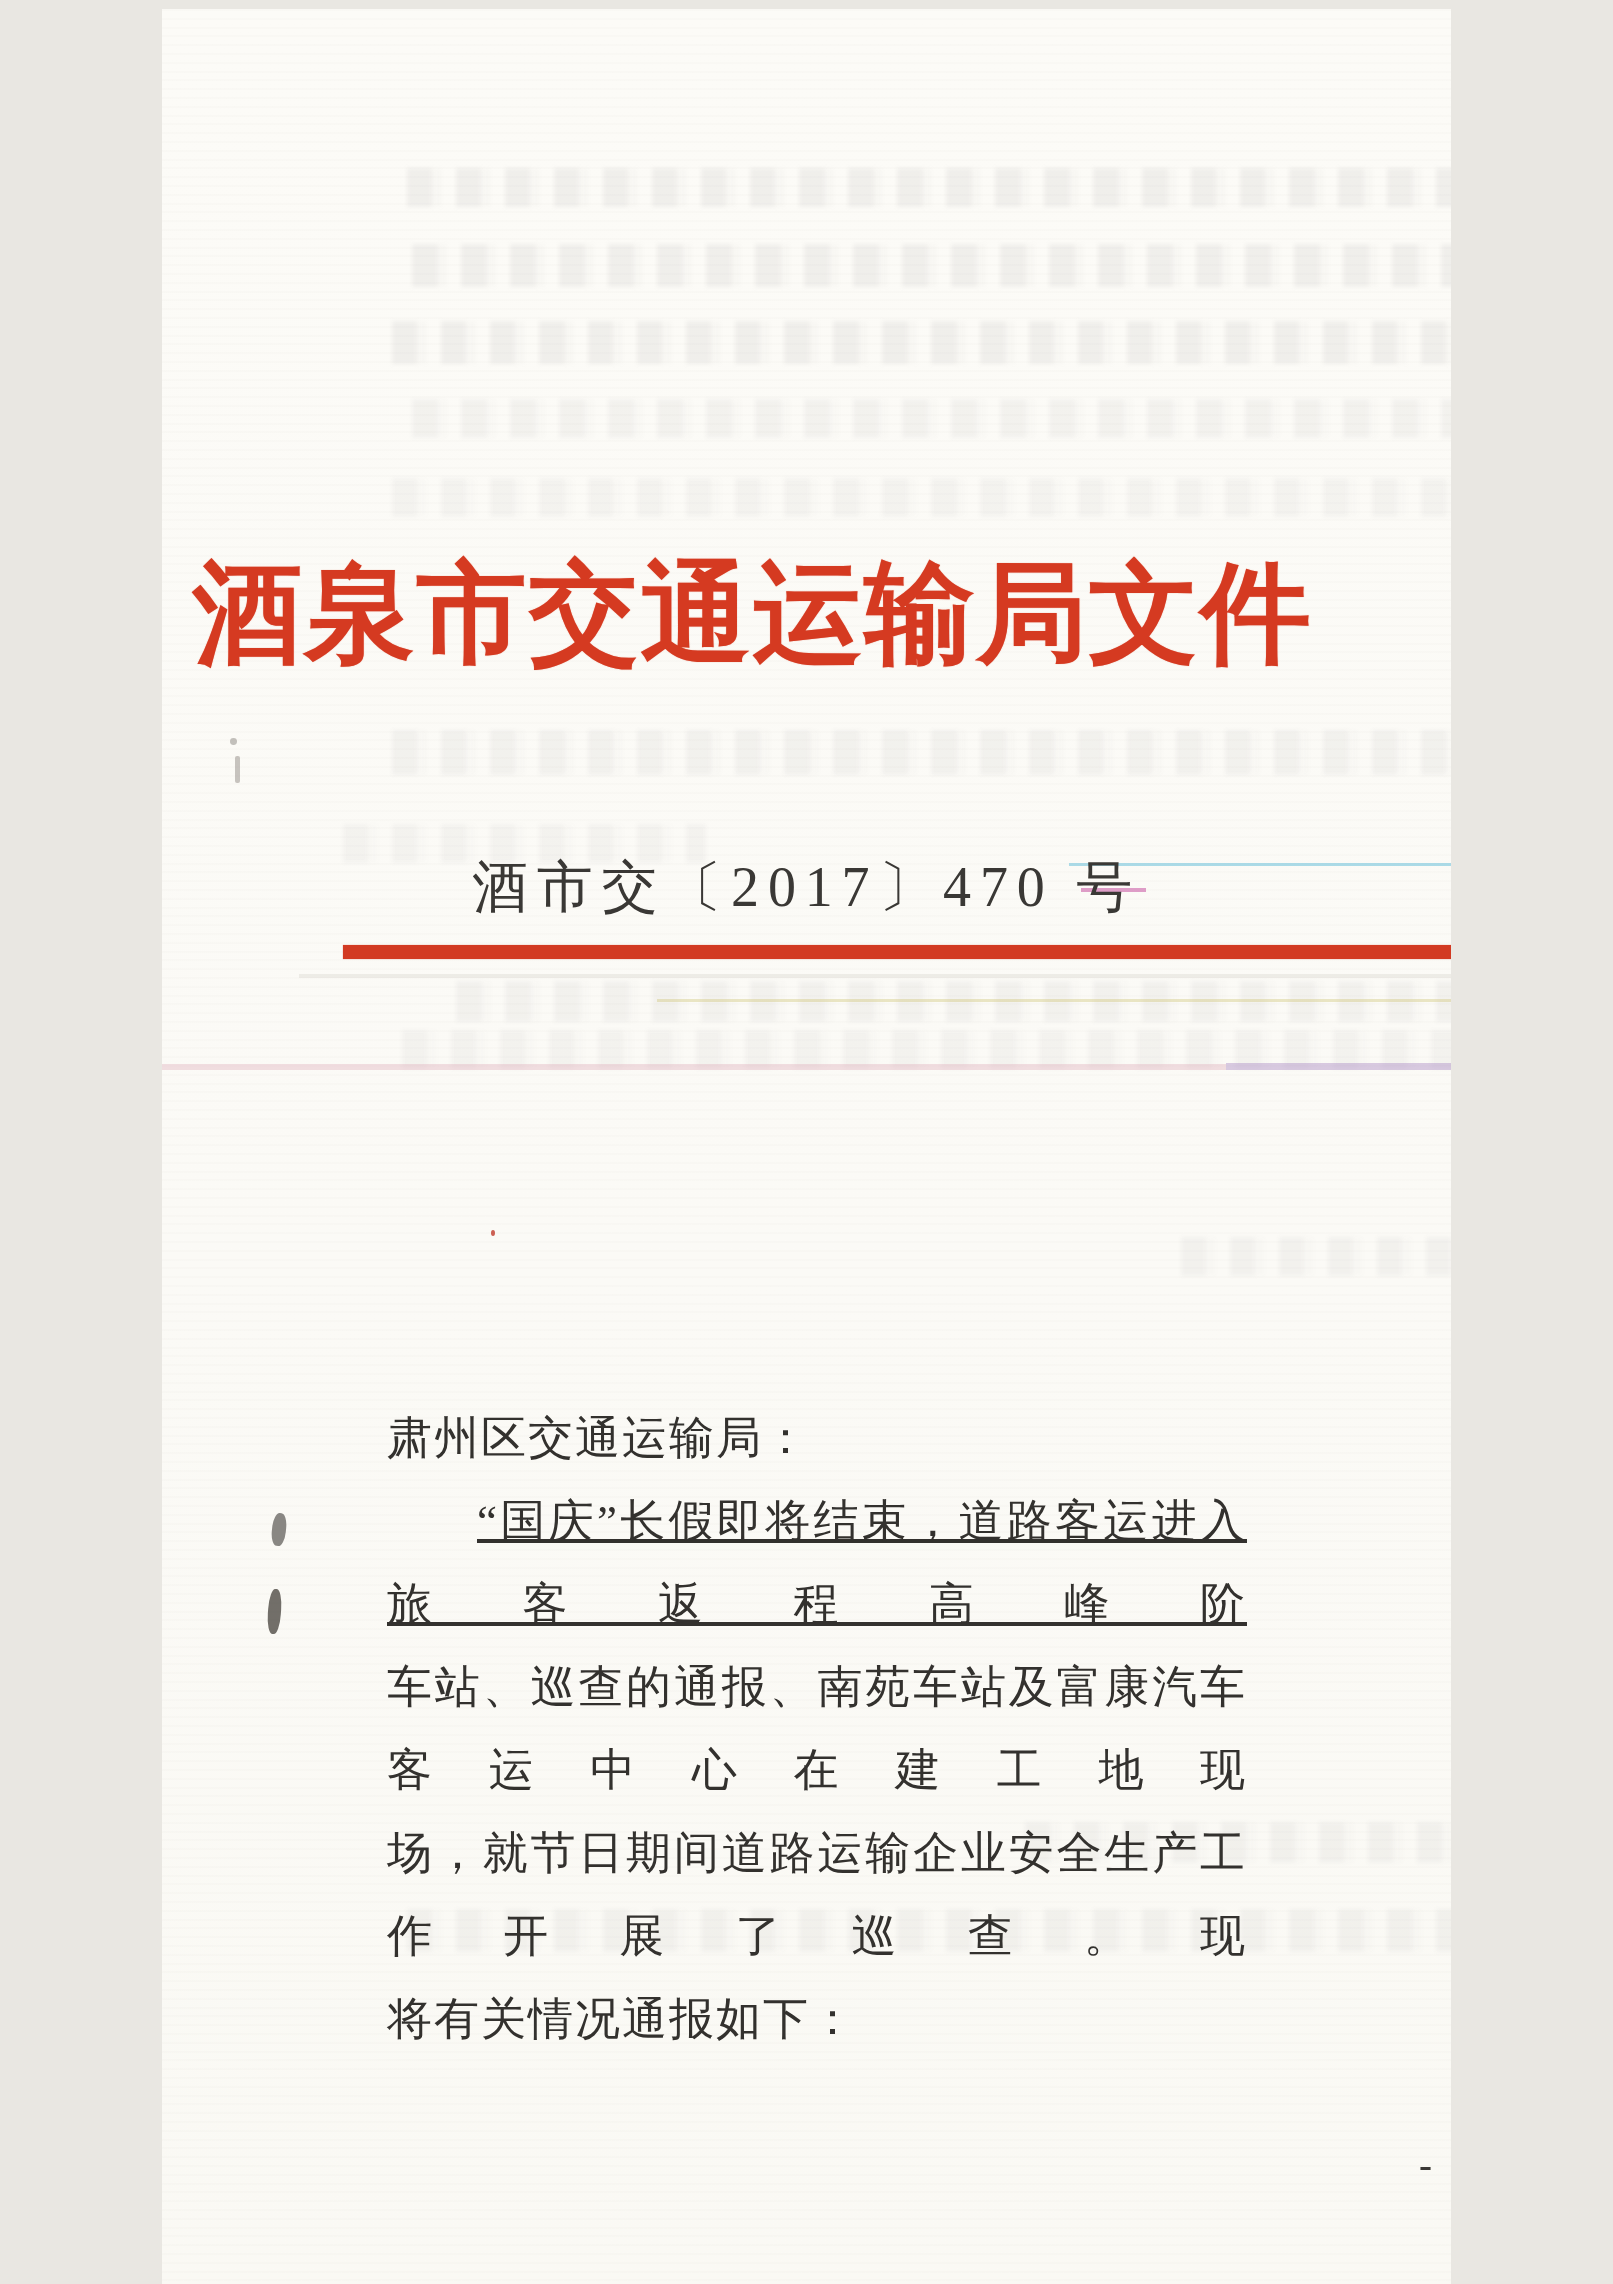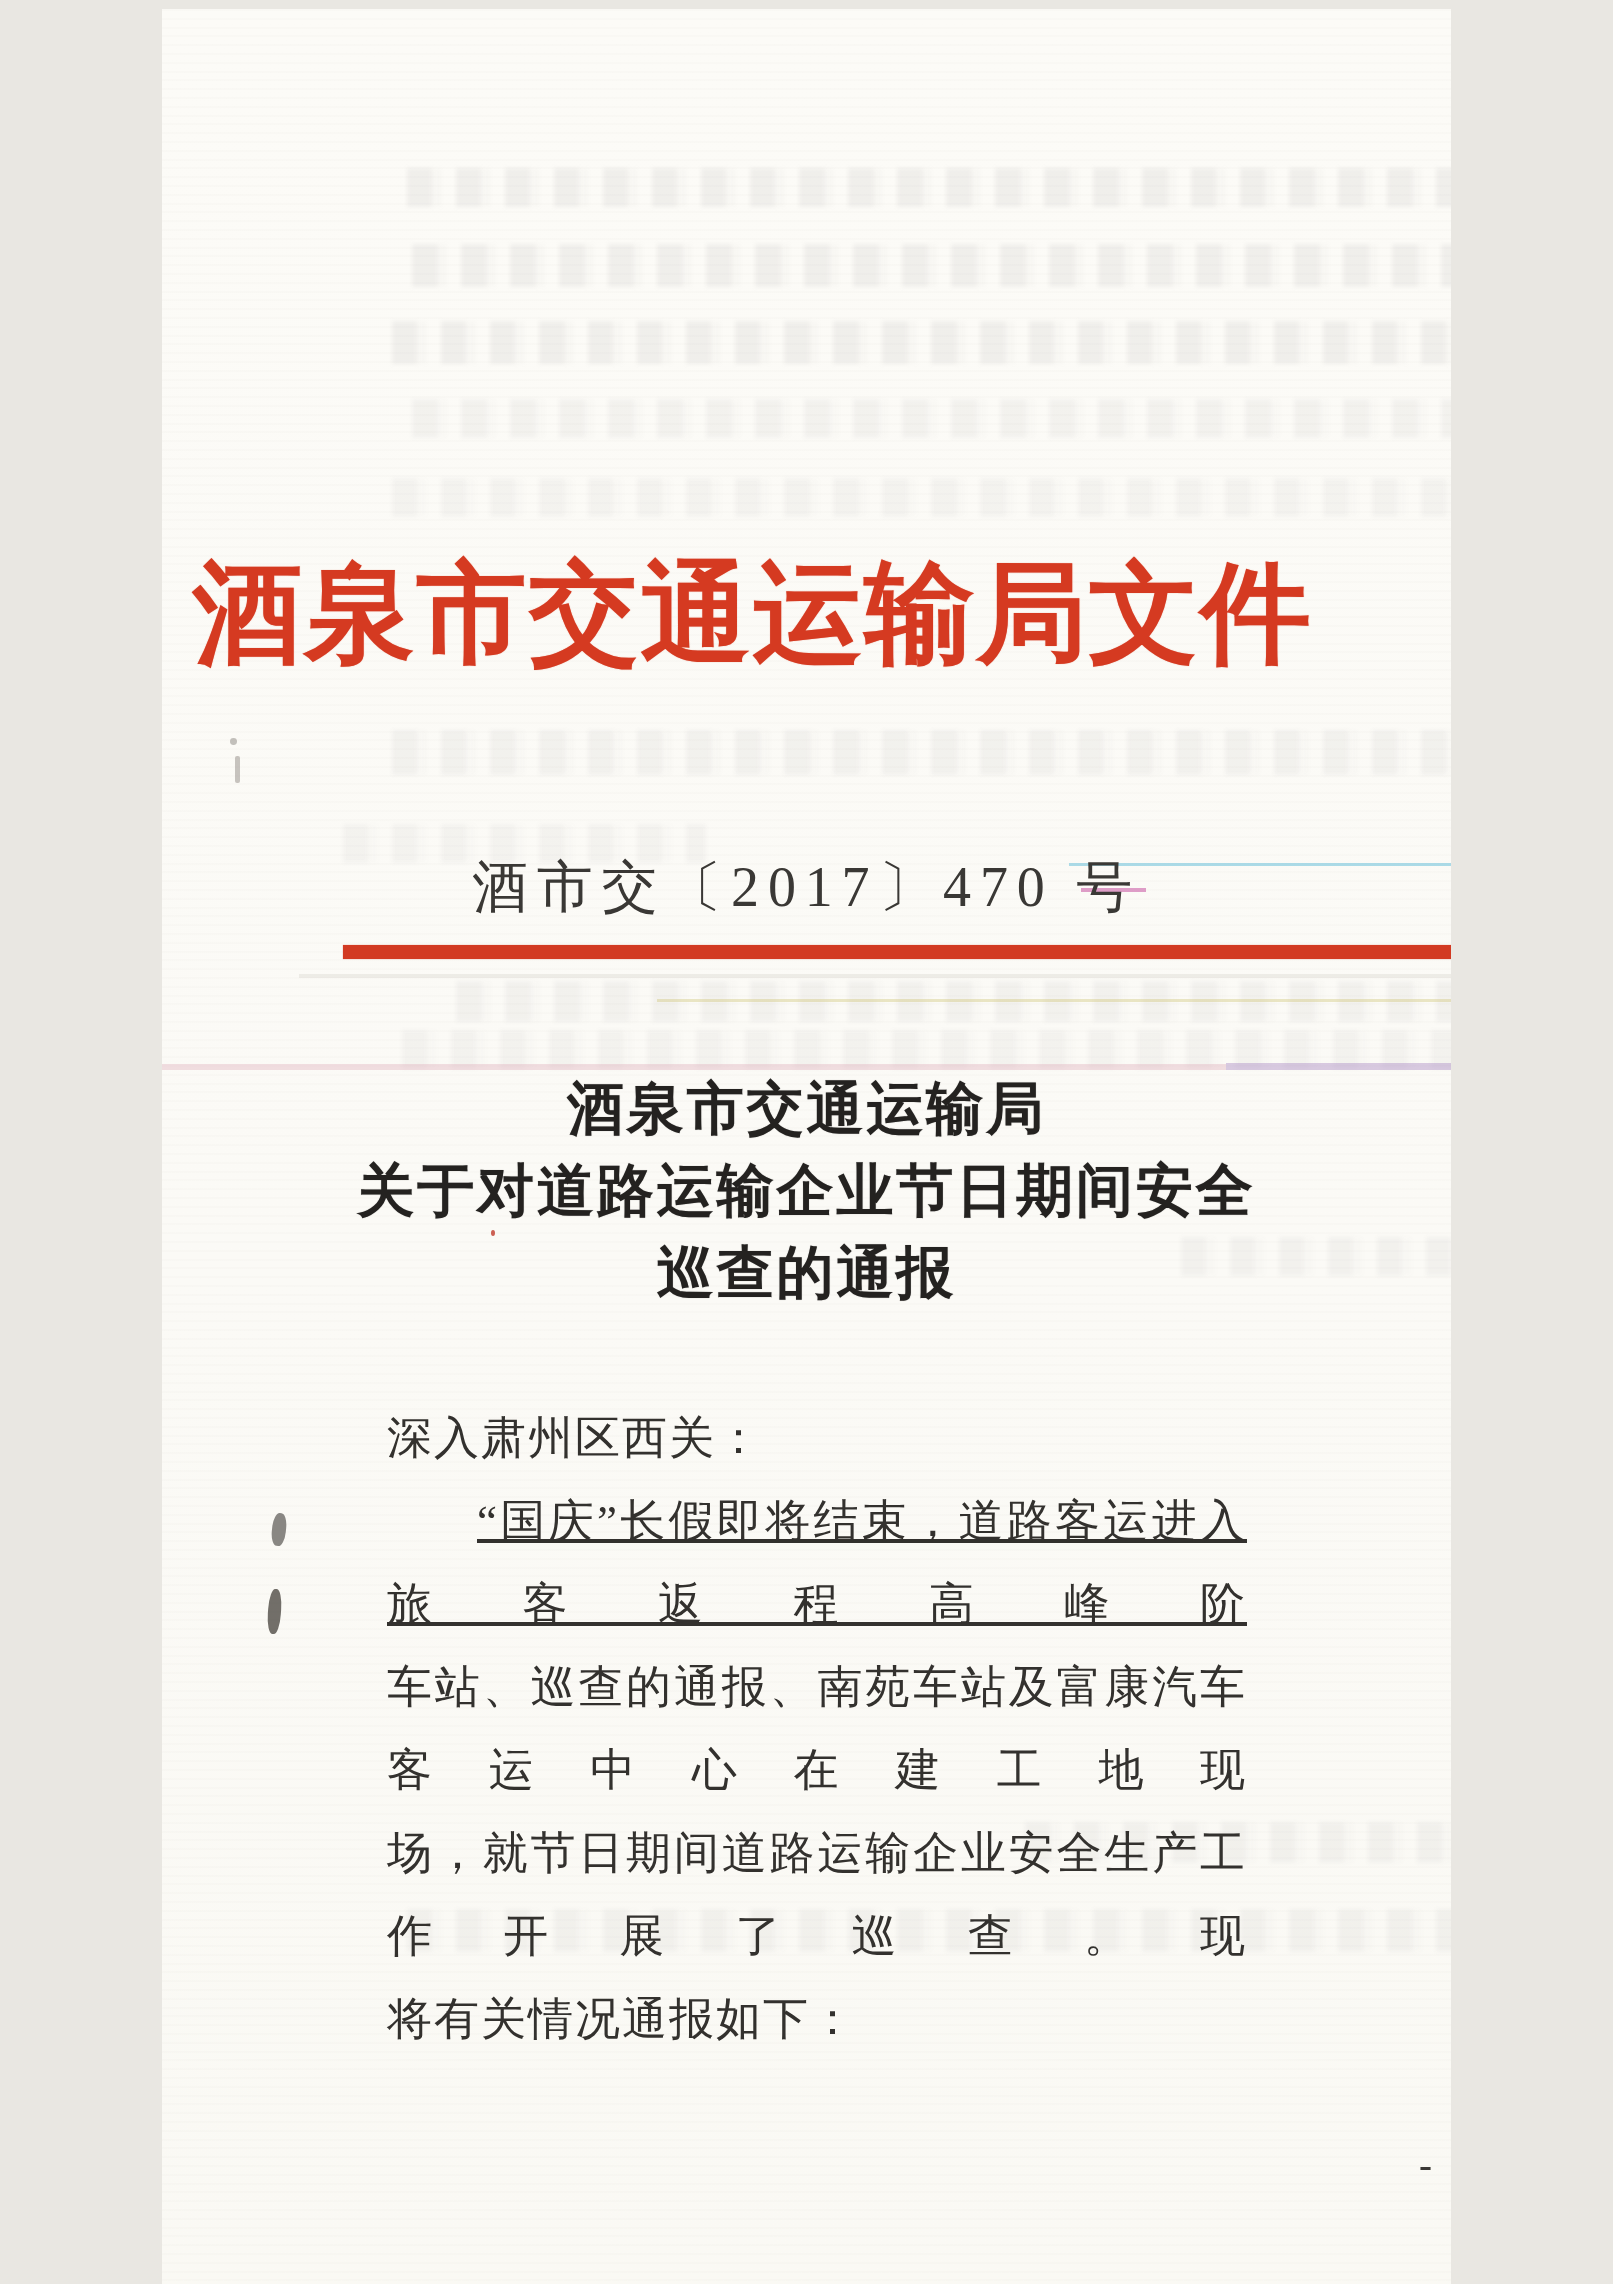"酒泉市交通运输局" div.doc-title { html: <div> <div>酒泉市交通运输局</div> <div>关于对道路运输企业节日期间安全</div> <div>巡查的通报</div> </div> -> none }
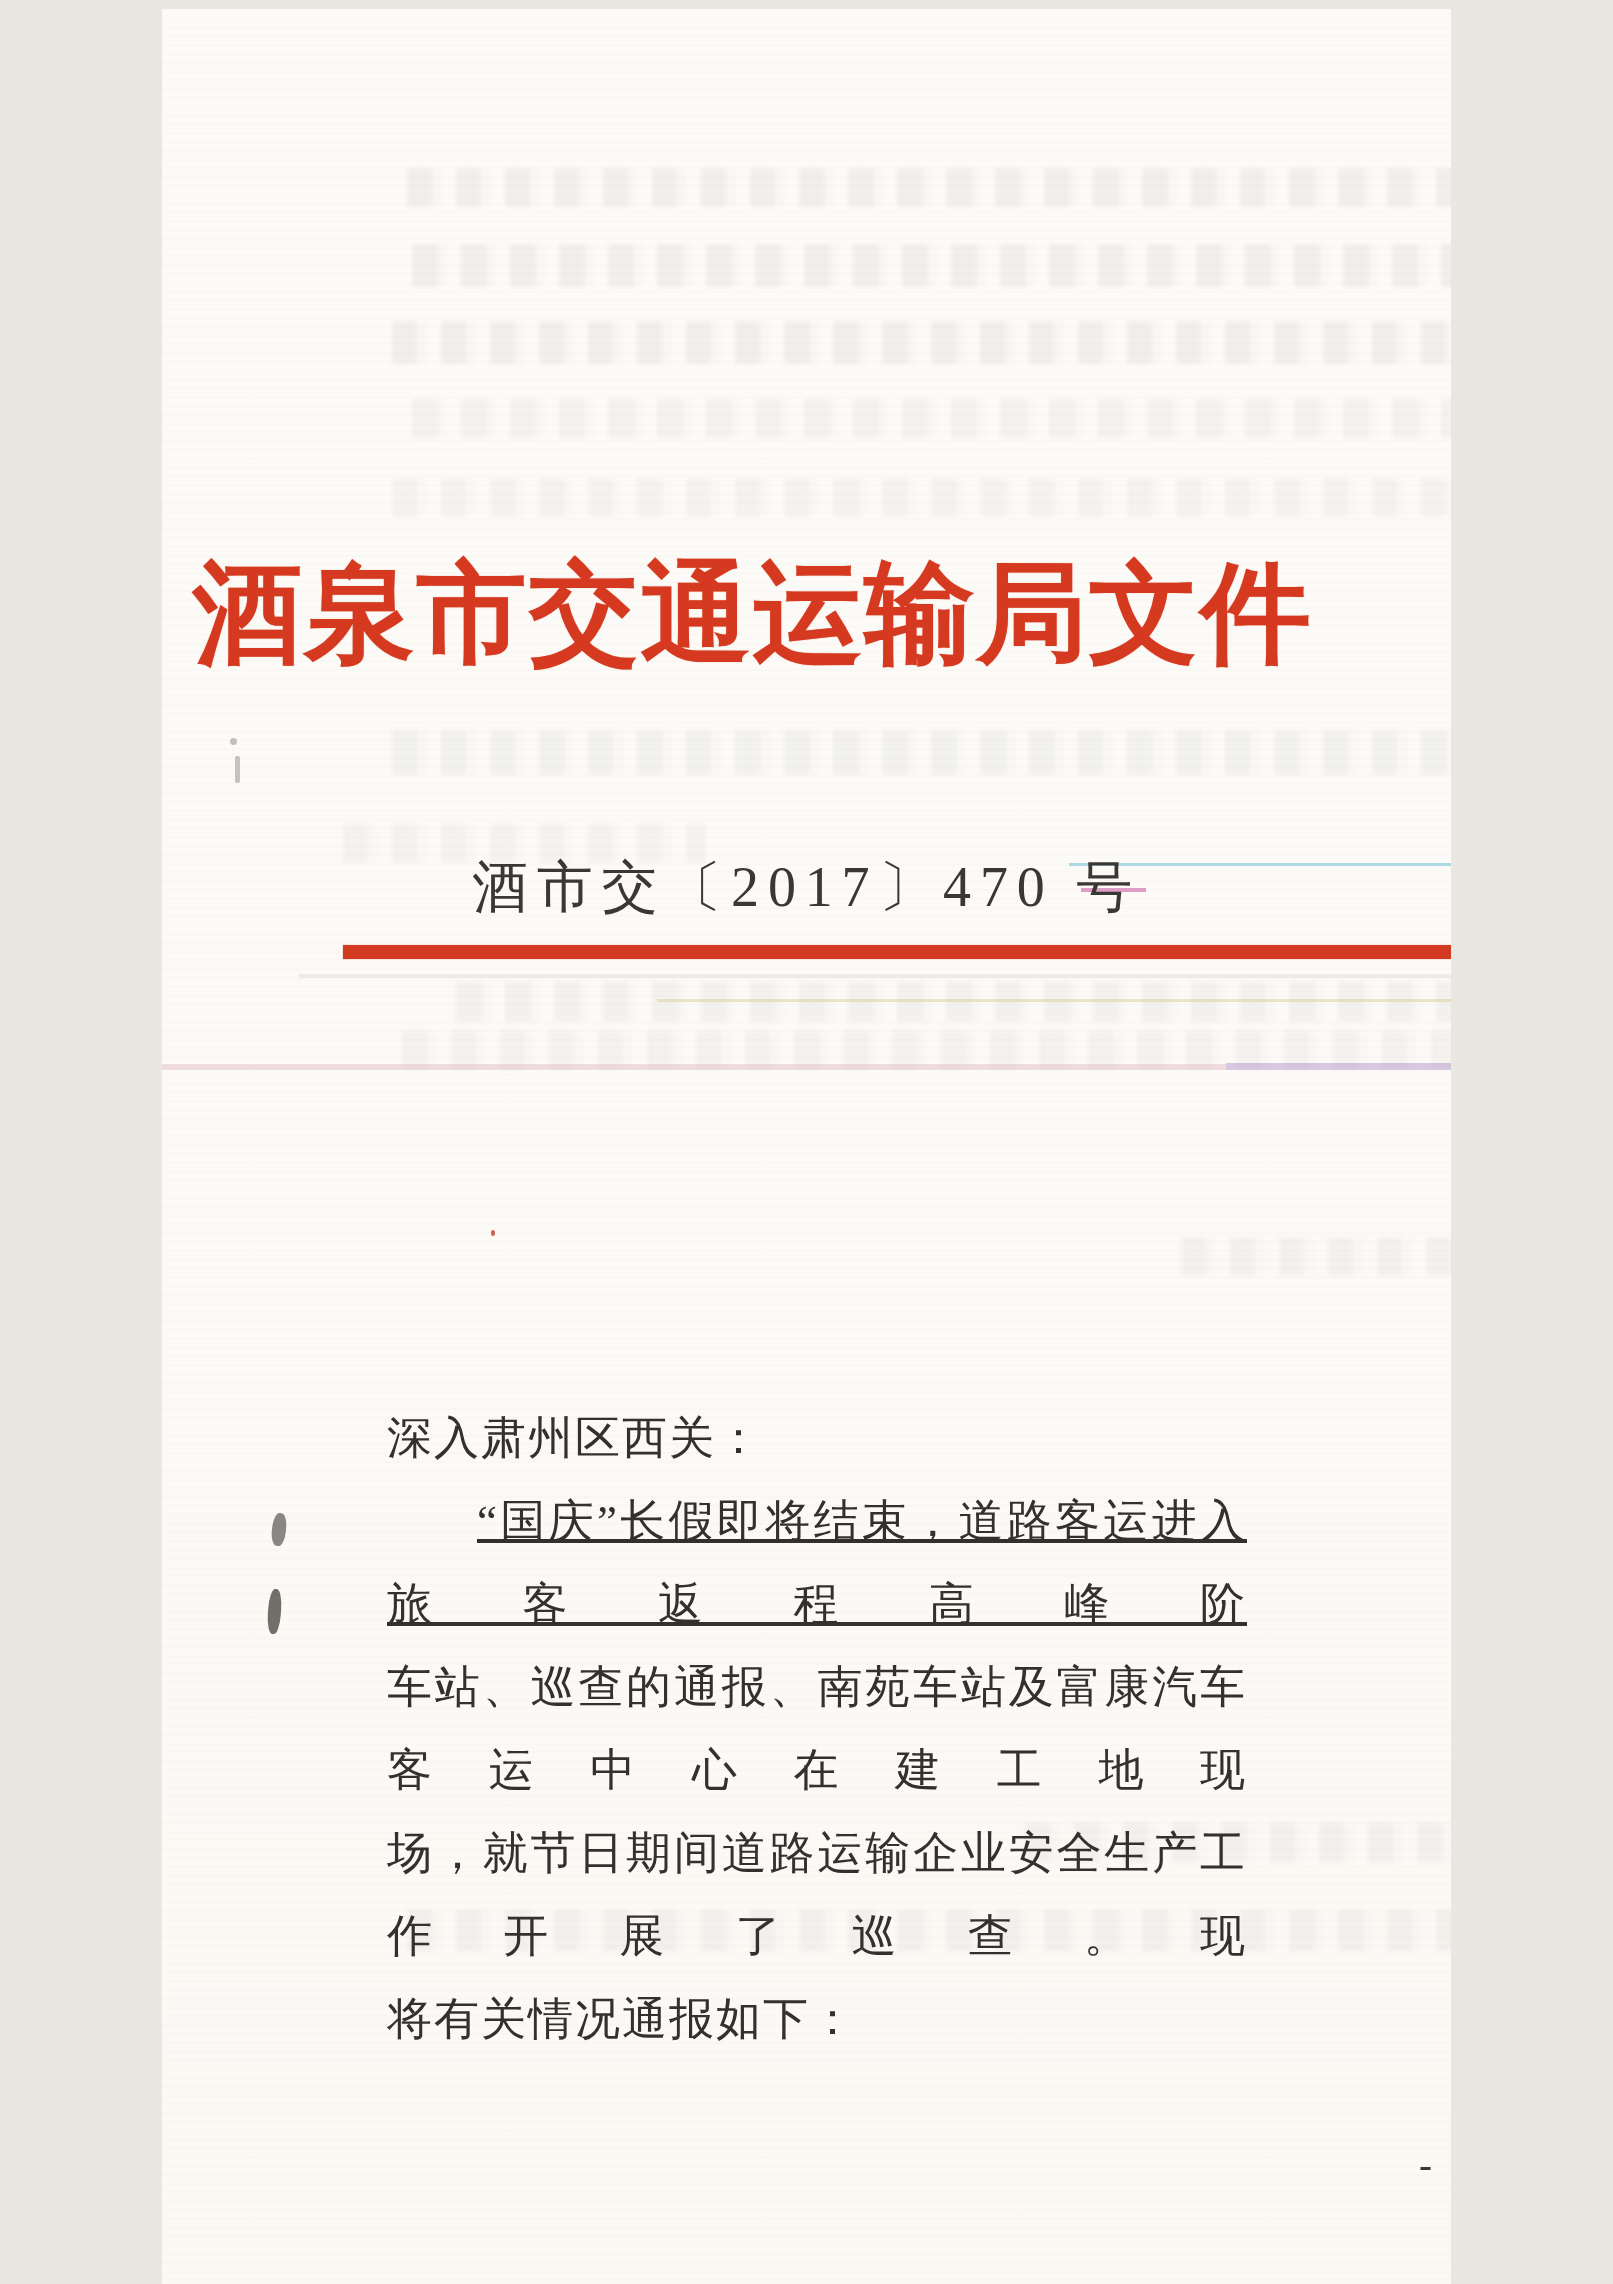"深入肃州区西关：" div.body-line { text: 深入肃州区西关 -> 肃州区交通运输局 }
